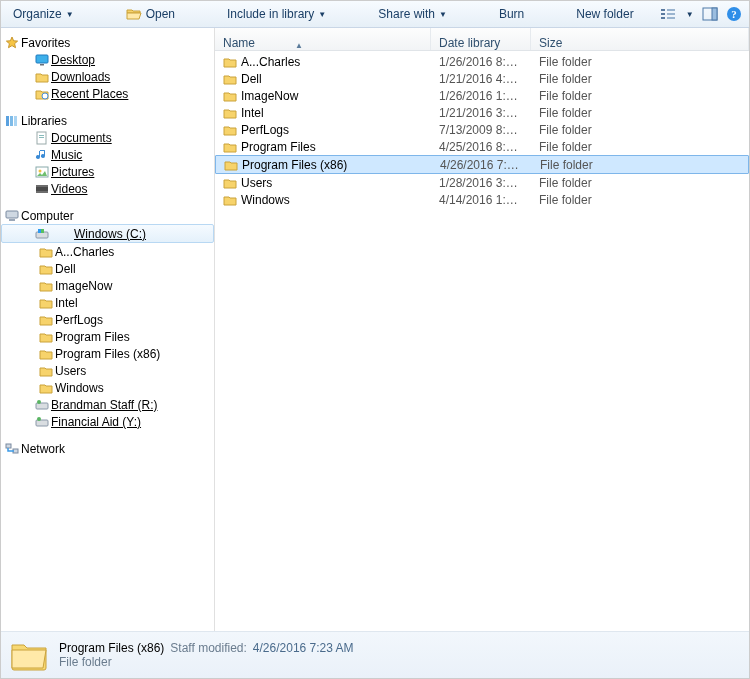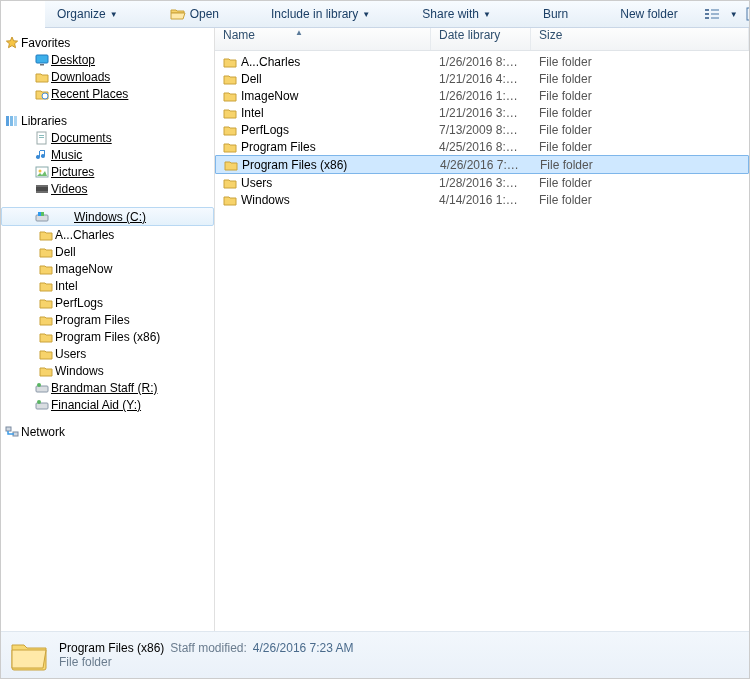"Organize" .toolbar { margin-left: 44px -> none }
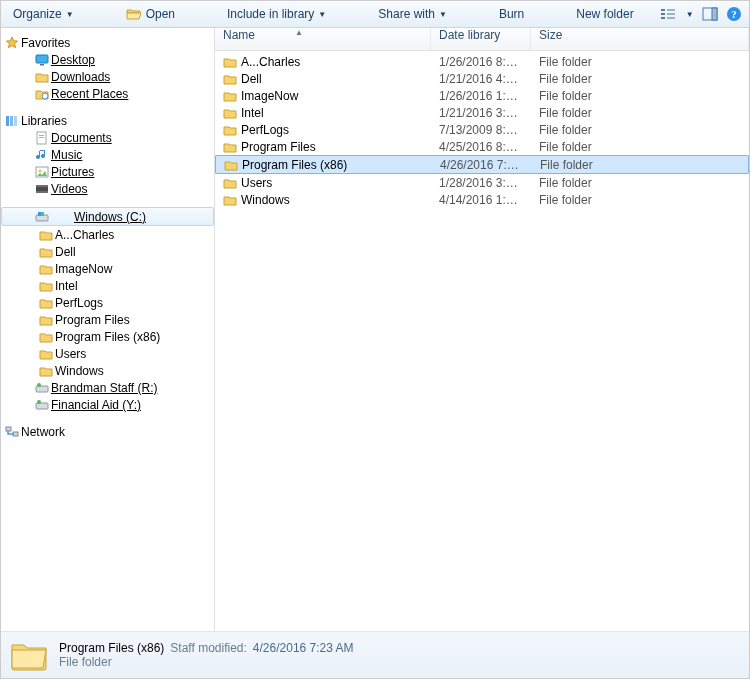"Name" .col { align-items: flex-start -> flex-end }
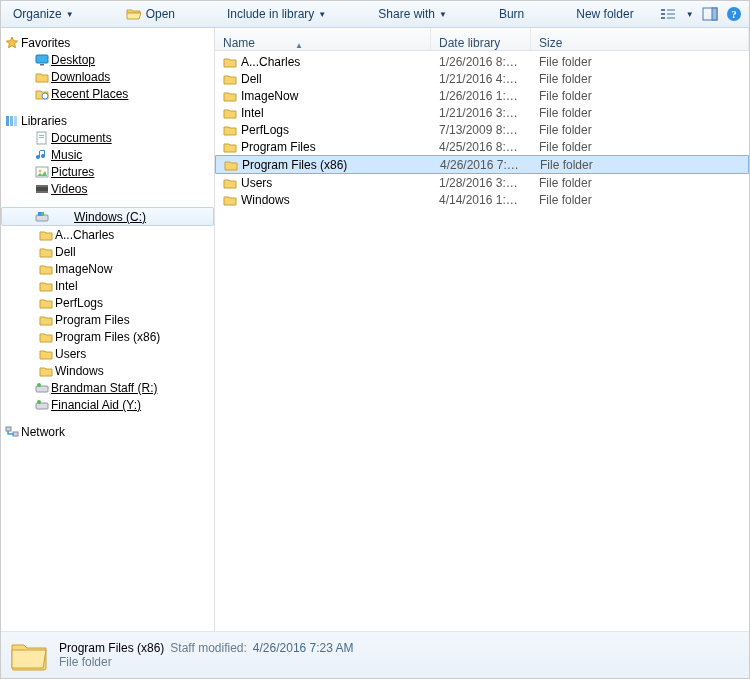"Computer" div.nav-row { html: none -> <div> <span> <svg> <rect></rect> <rect></rect> </svg> </span> <span>Computer</span> </div> }
